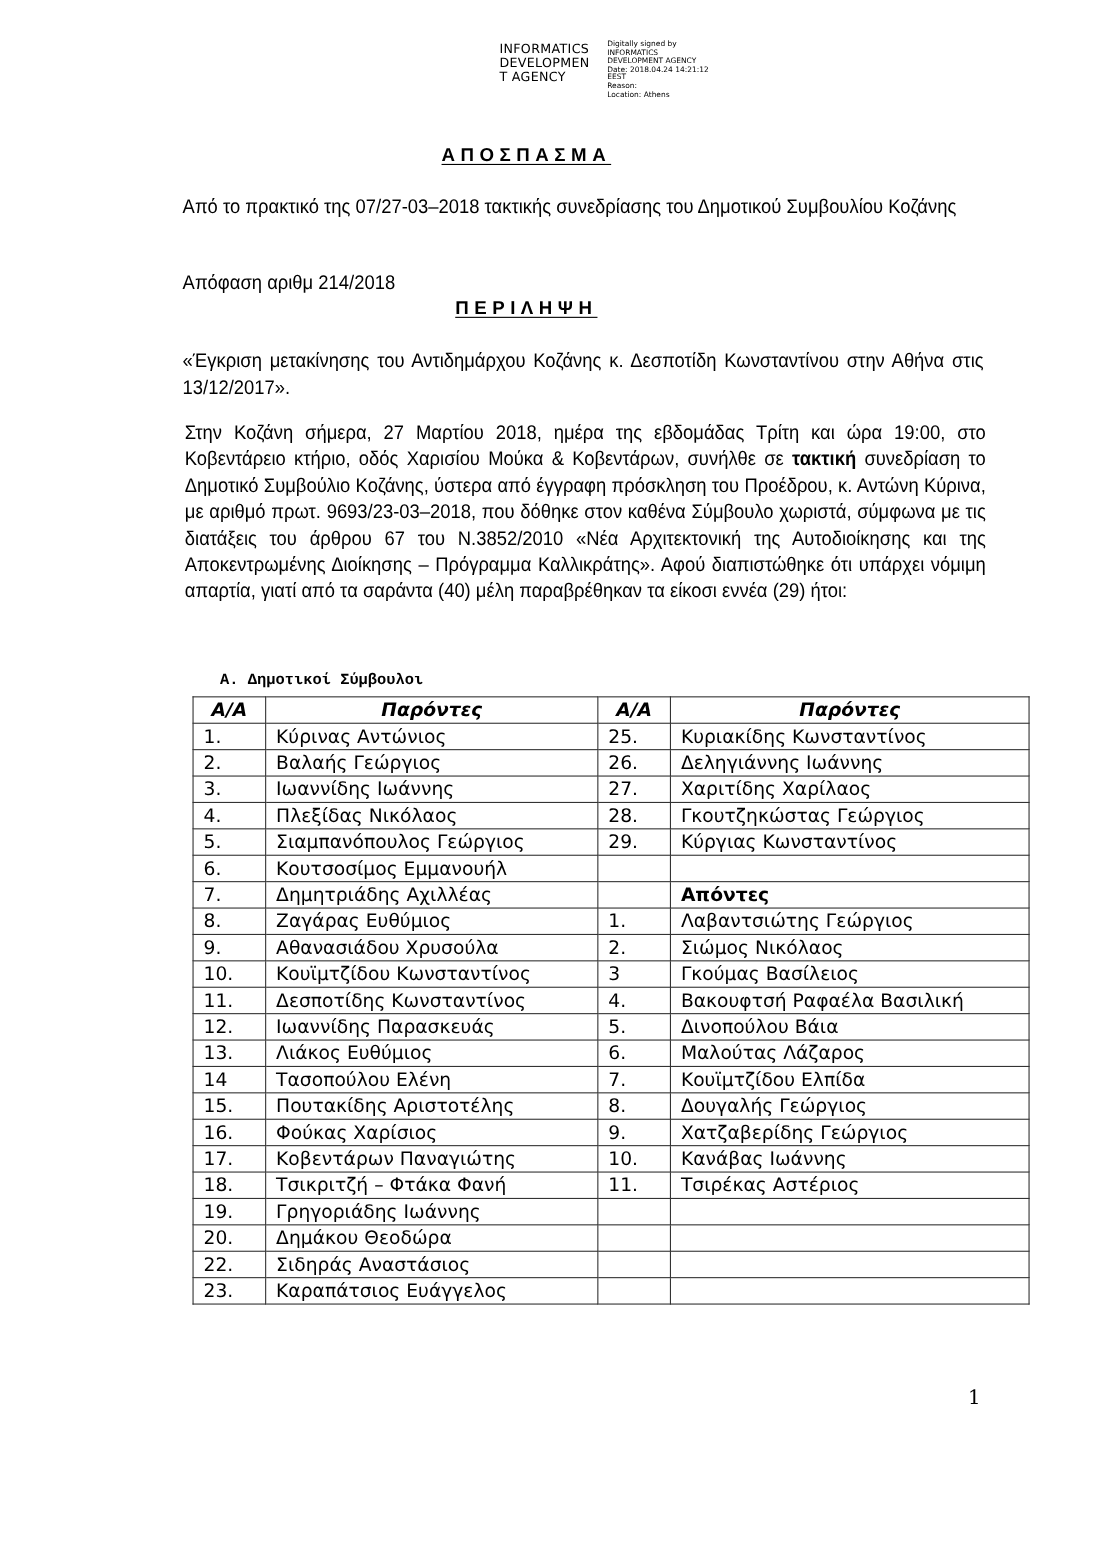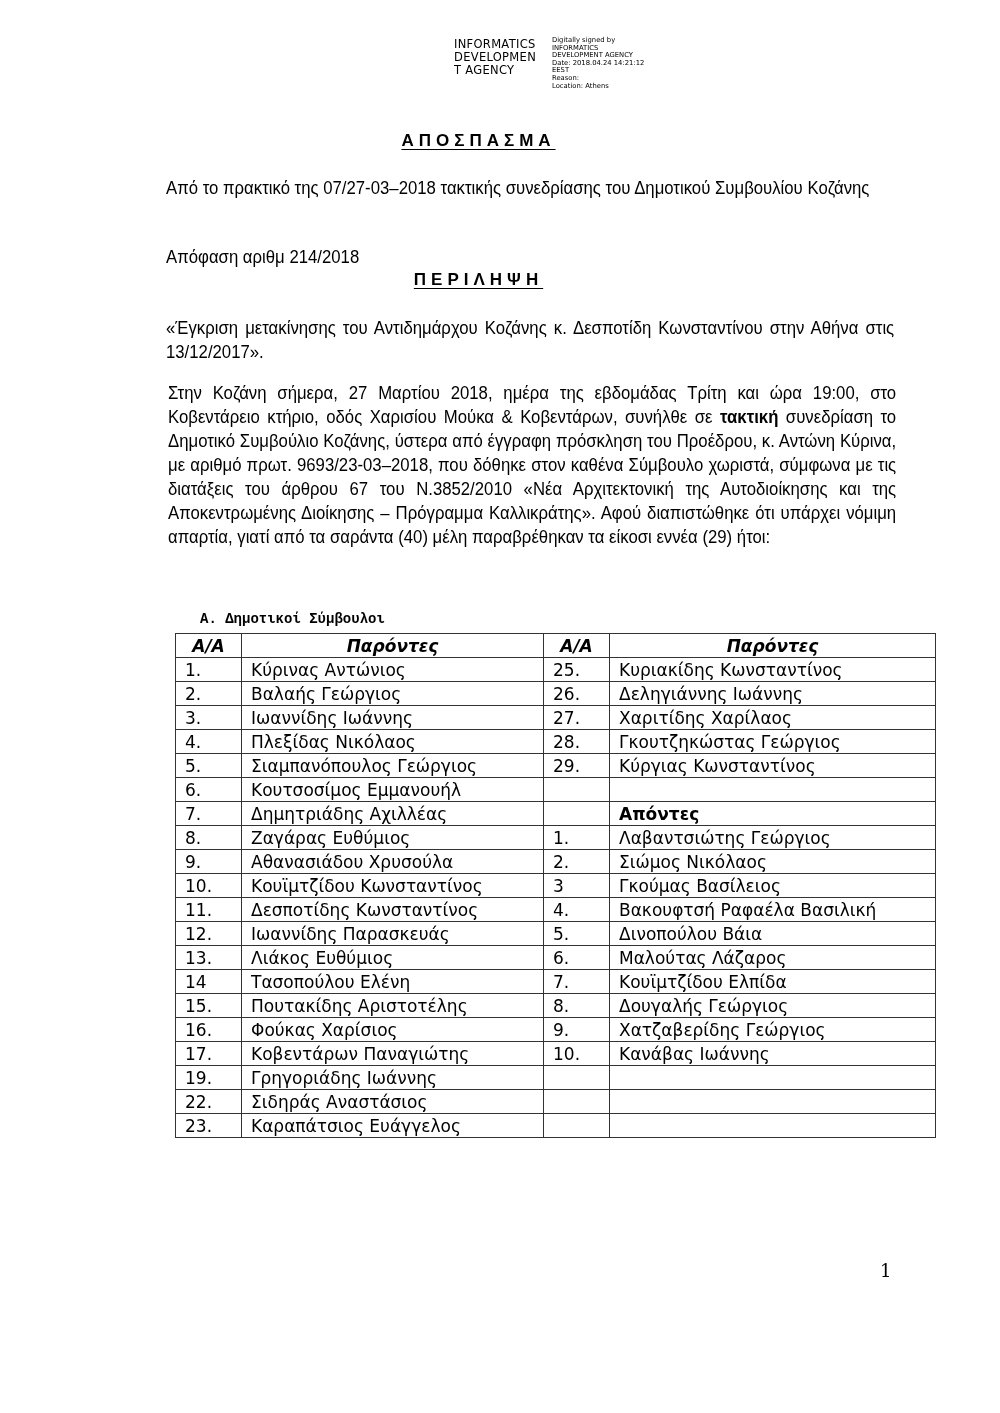"18." tr { html: none -> <tr> <td>18.</td> <td>Τσικριτζή – Φτάκα Φανή</td> <td>11.</td> <td>Τσιρέκας Αστέριος</td> </tr> }
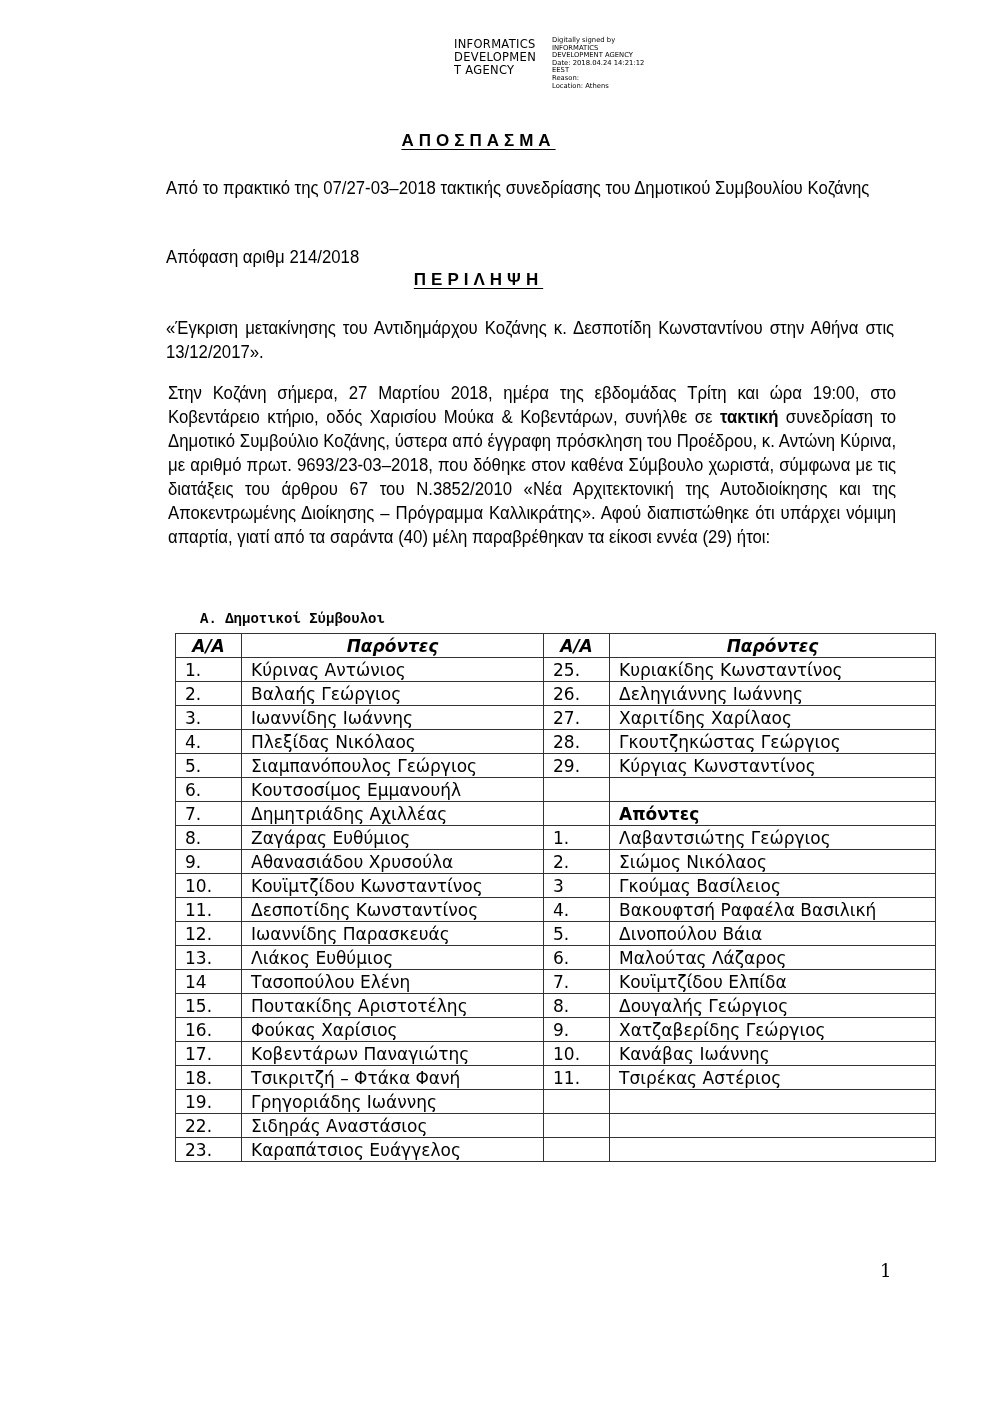"20." tr { html: none -> <tr> <td>20.</td> <td>Δημάκου Θεοδώρα</td> <td></td> <td></td> </tr> }
